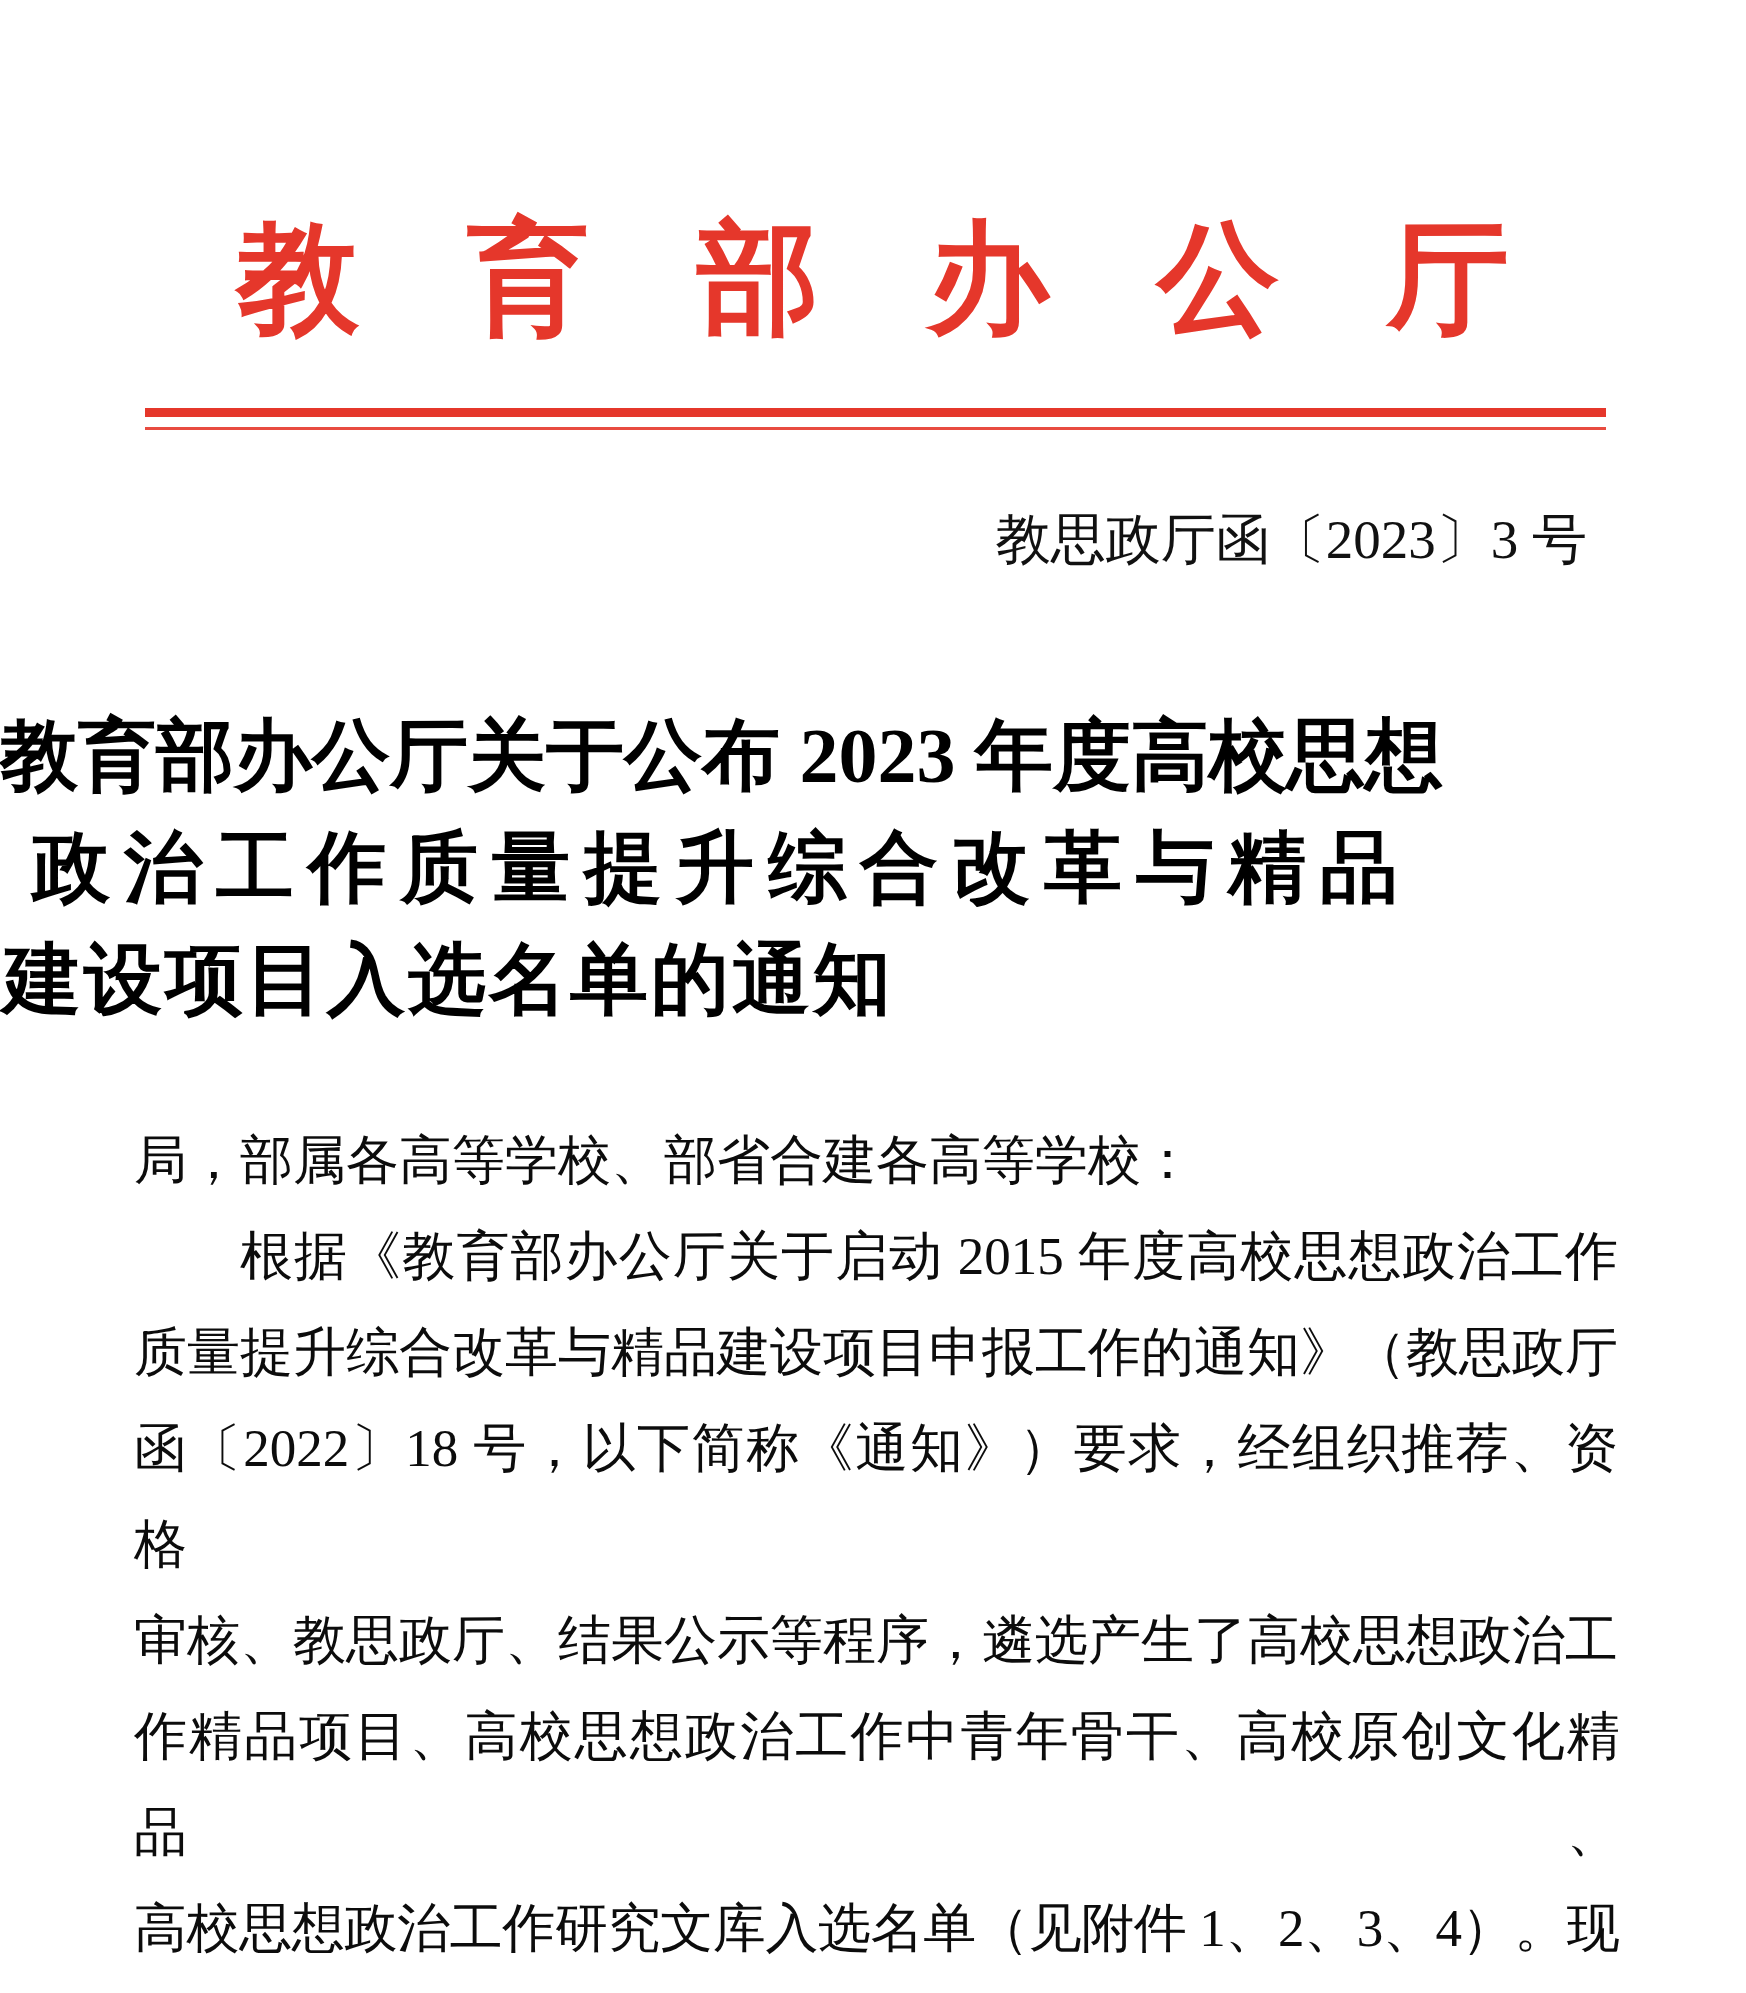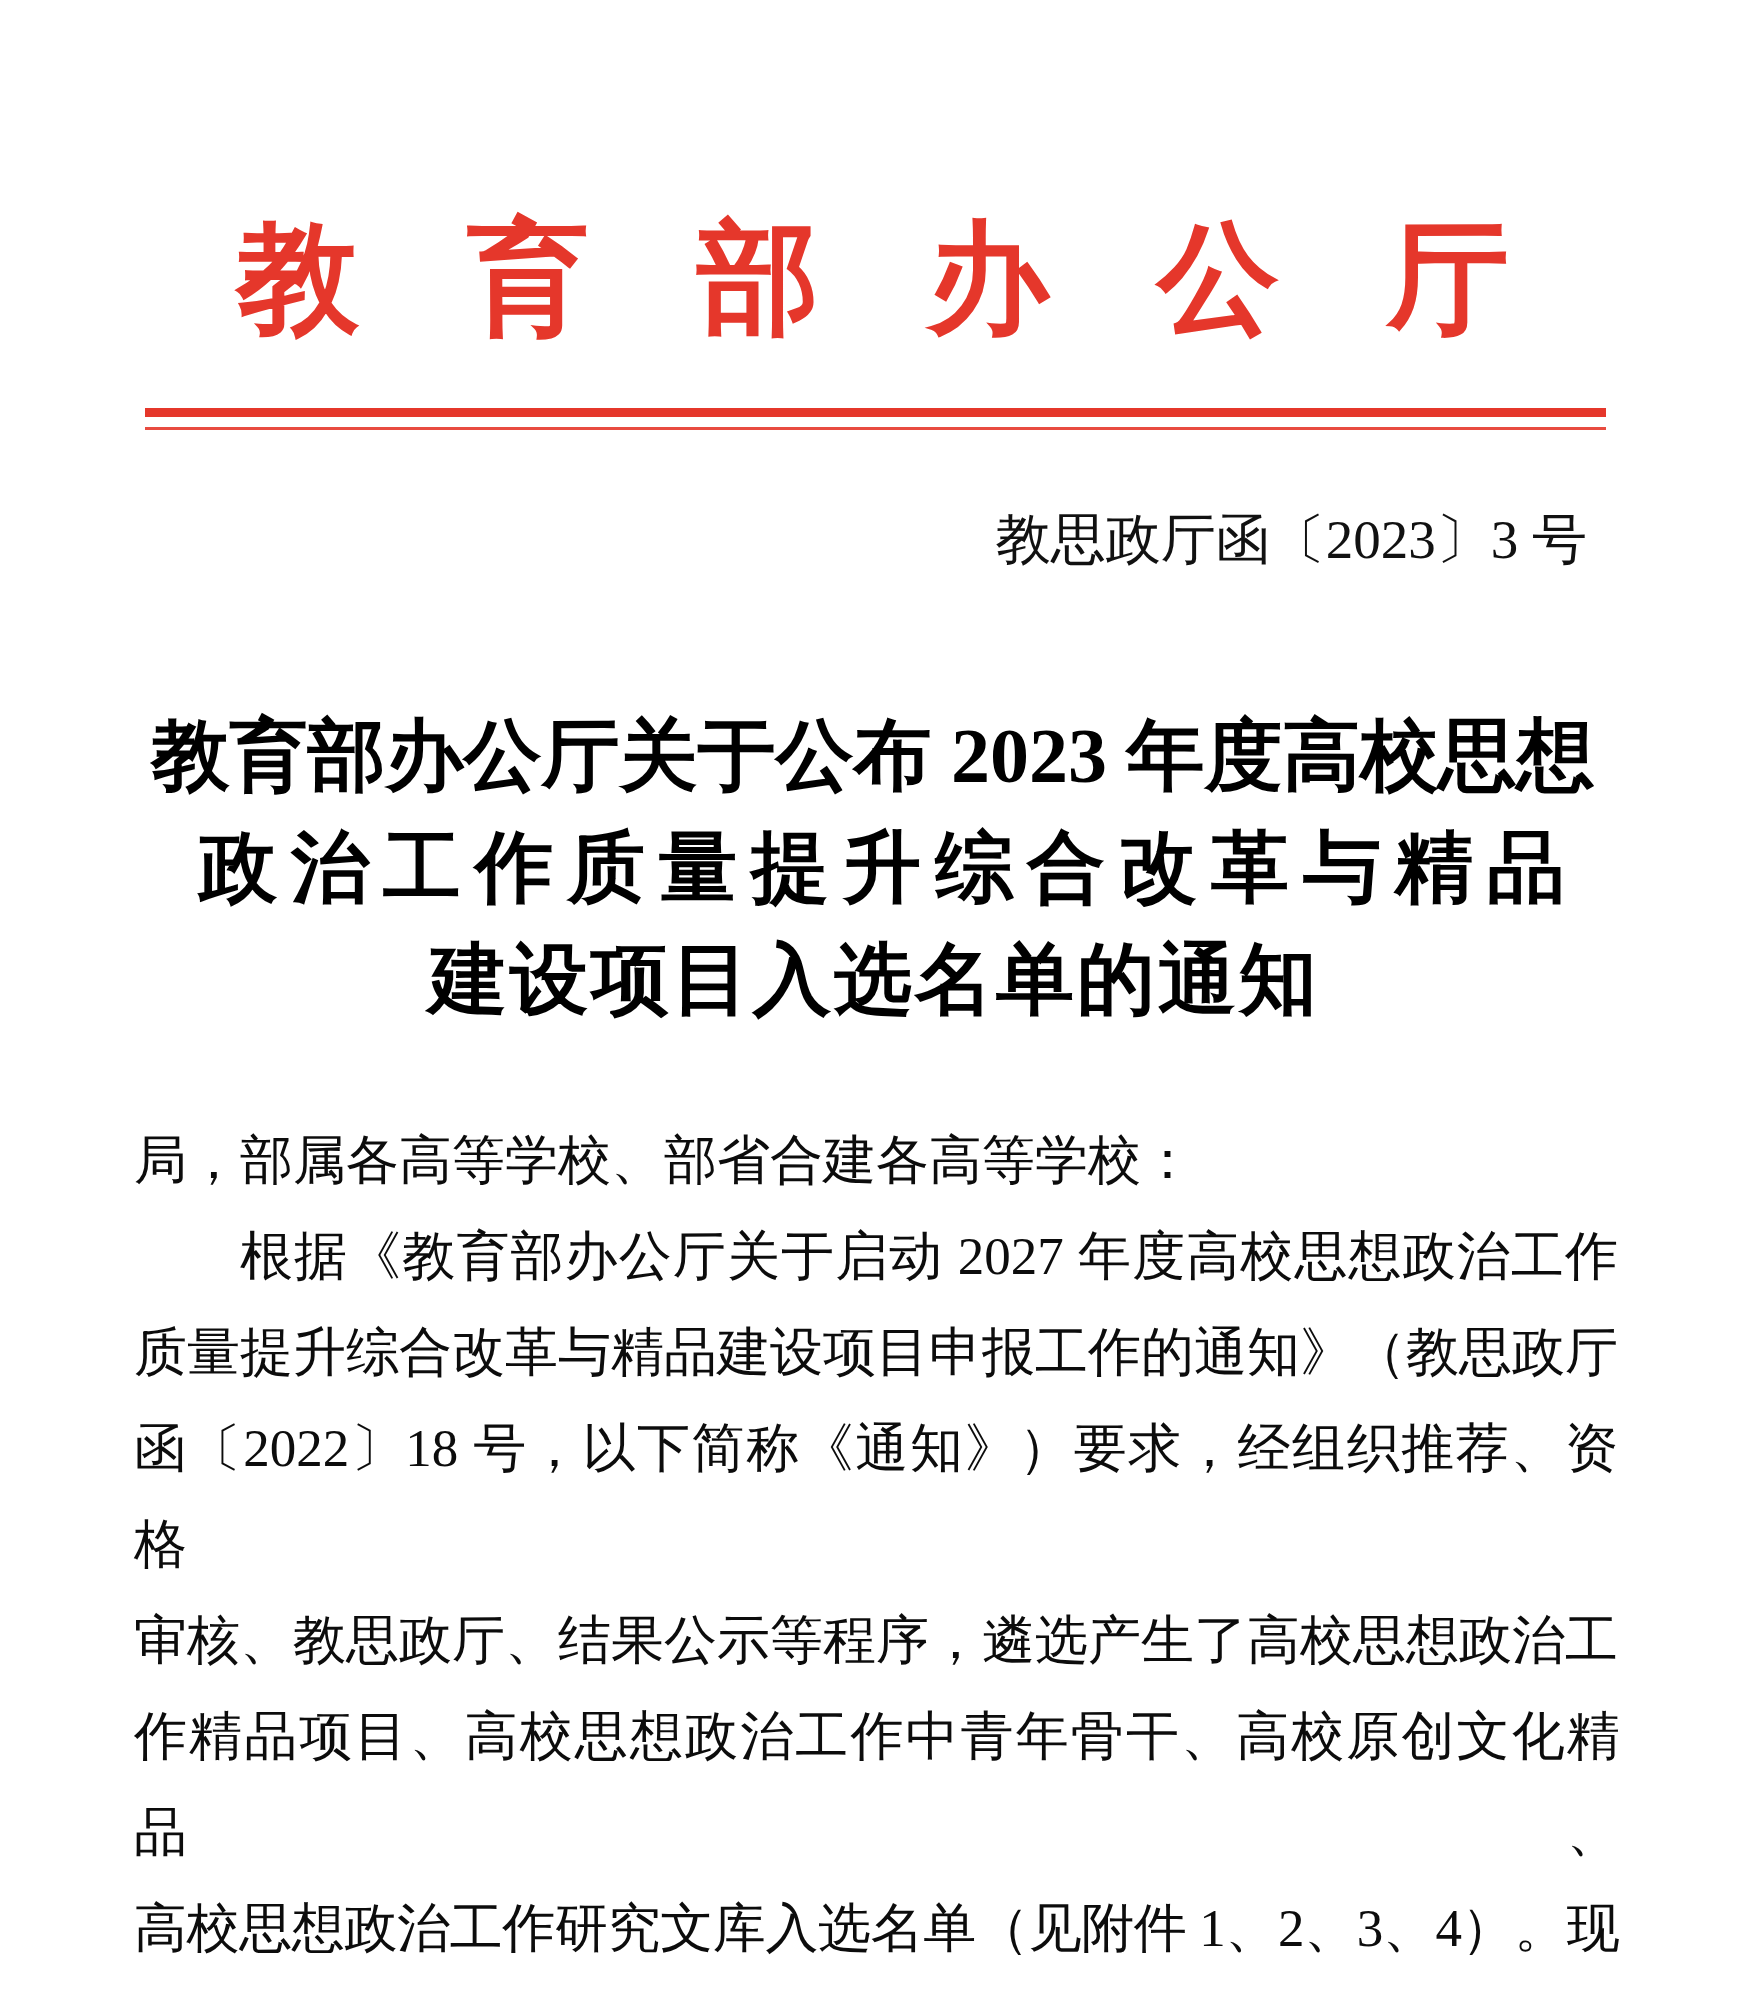"教育部办公厅关于公布 2023 年度高校思想" .title { text-align: center -> none }
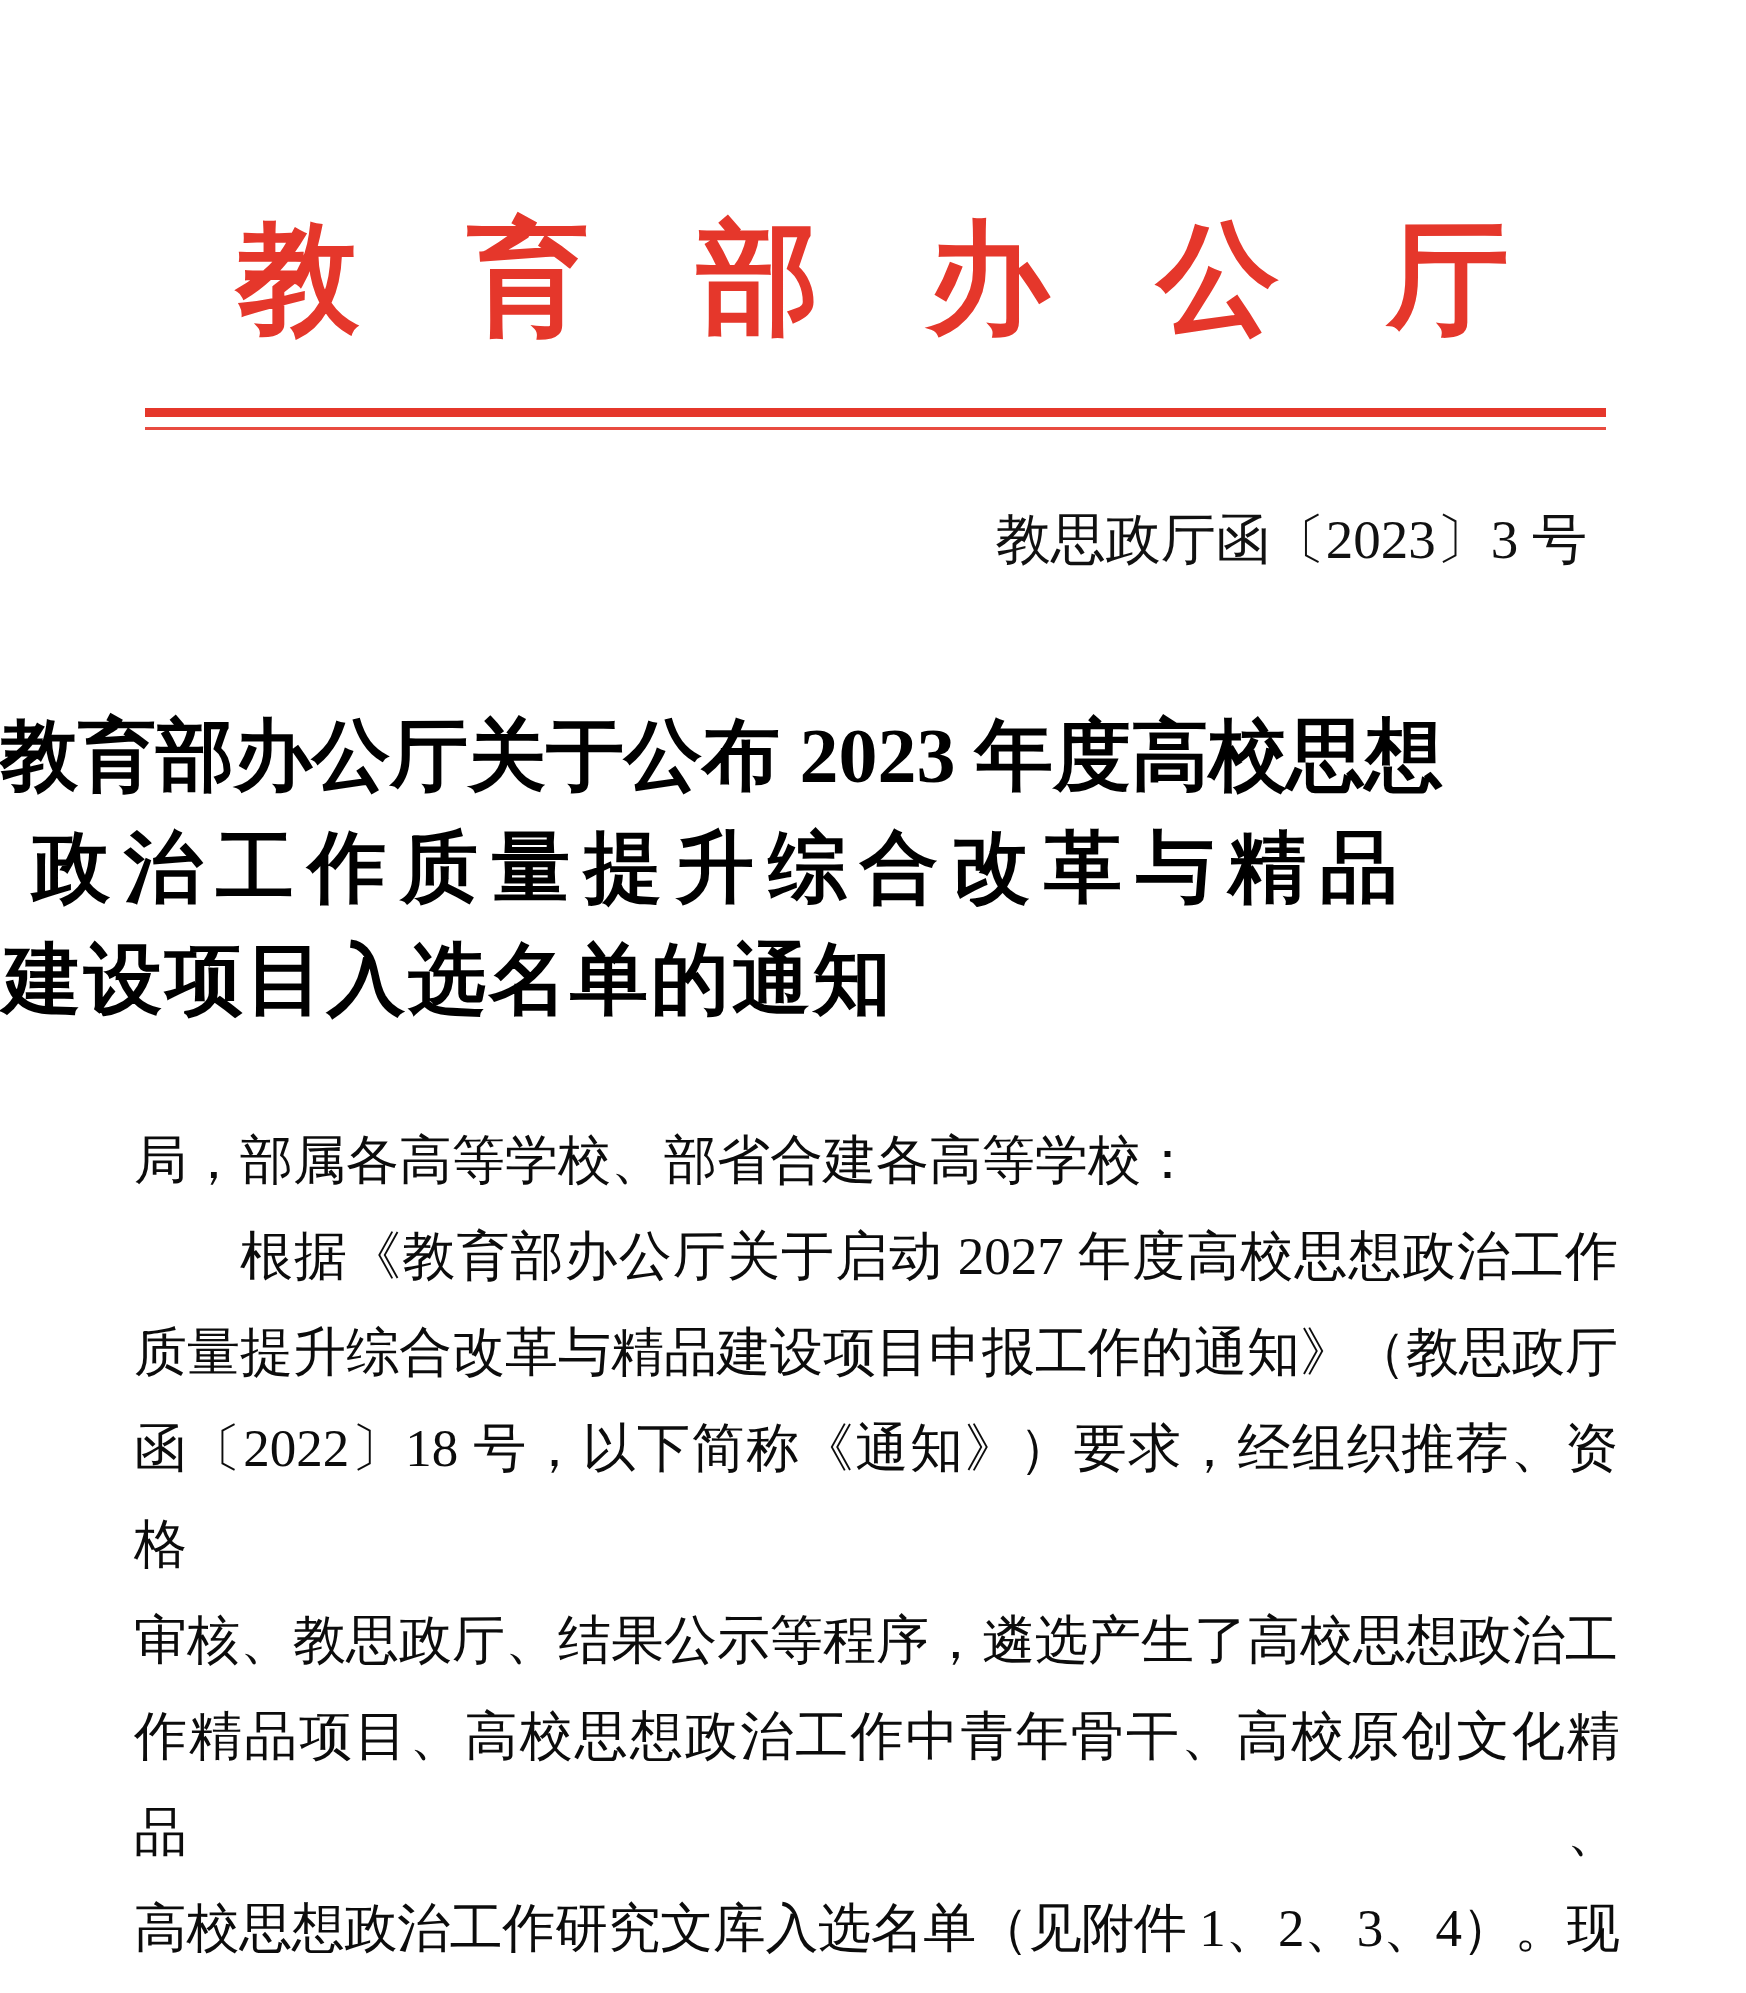"根据《教育部办公厅关于启动 2027 年度高校思想政治工作" div.line { text: 2027 -> 2015 }
